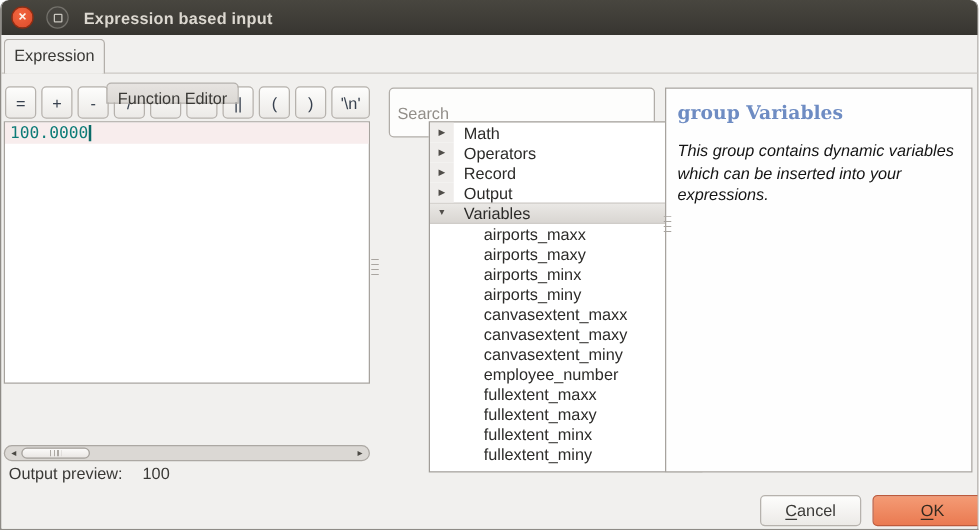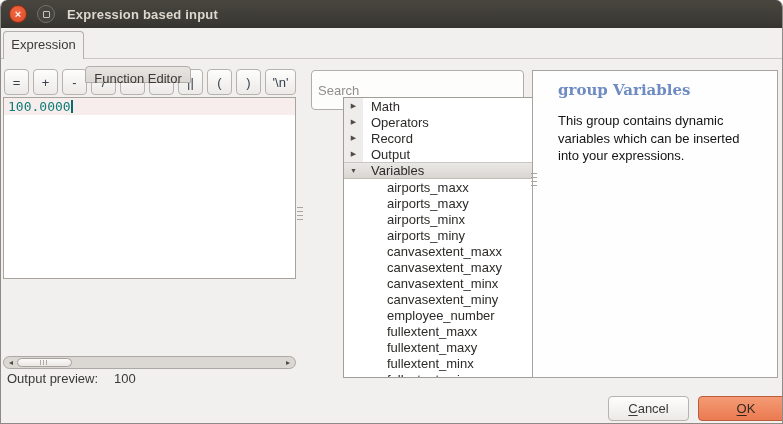"group Variables" .help { padding: 9px 25px -> 9px 9px }
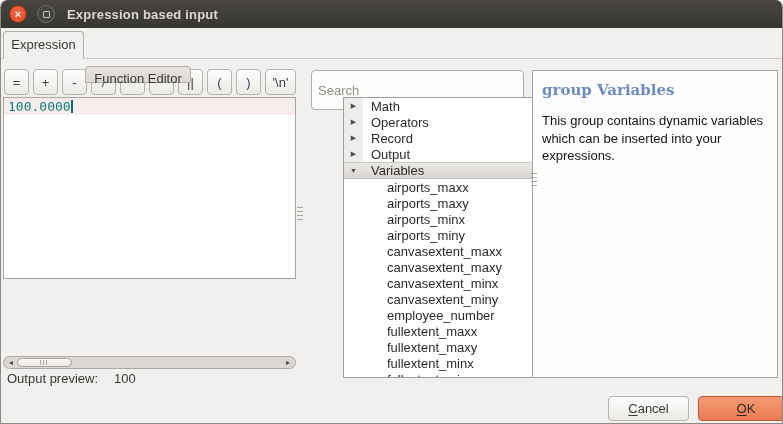"100.0000" .editor { height: 182px -> 210px }
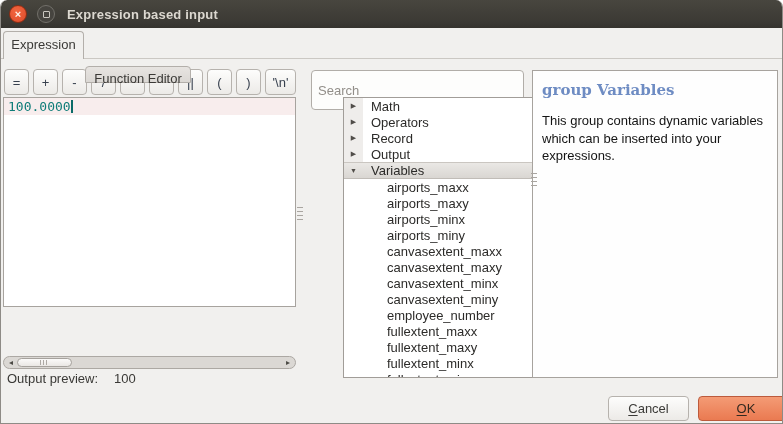"This group contains dynamic variables" .help p { font-style: none -> italic }
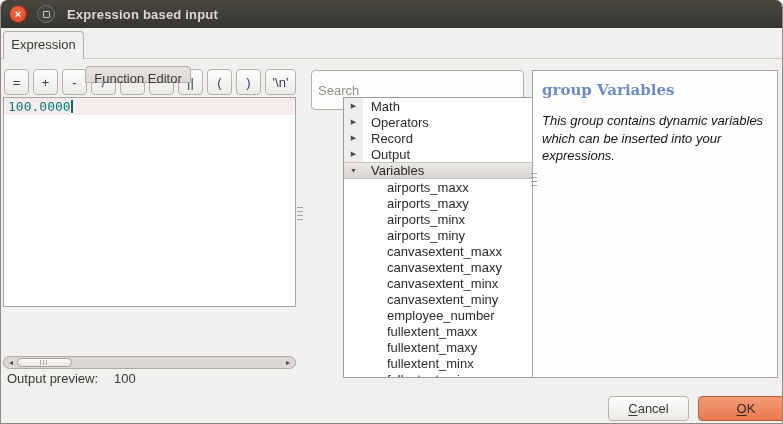"canvasextent_minx" div.tree-row { html: <div> <span>canvasextent_minx</span> </div> -> none }
